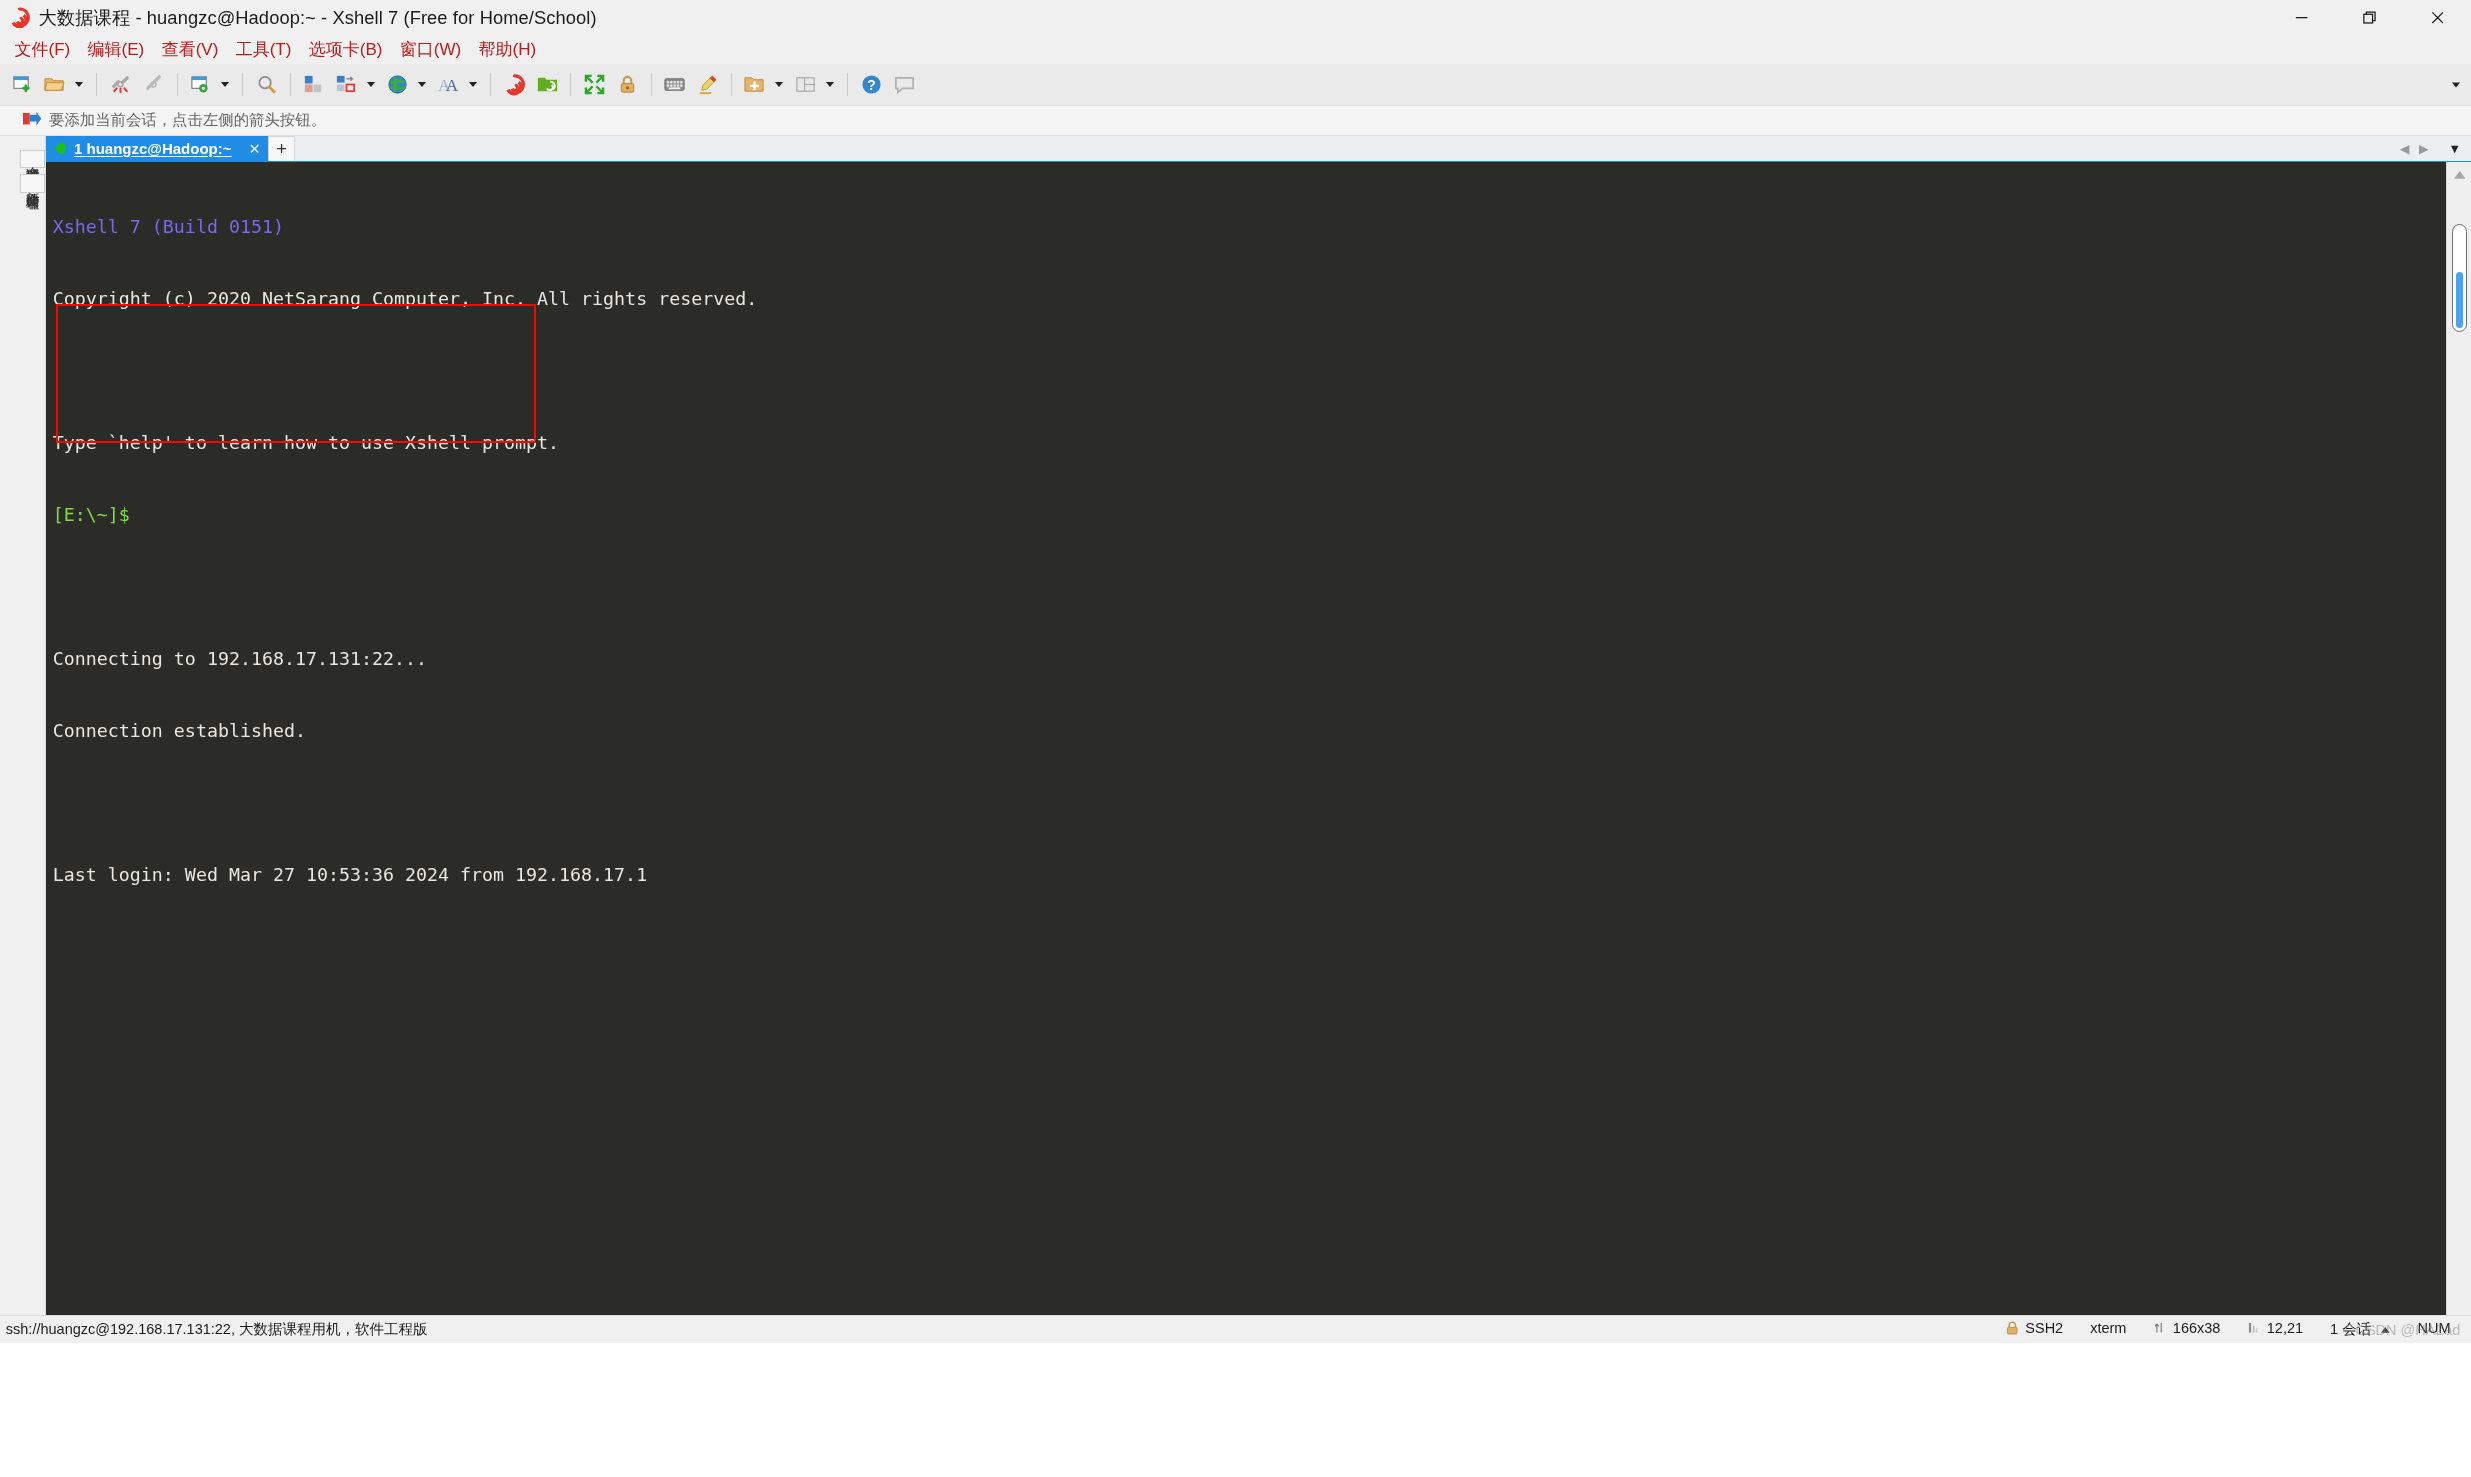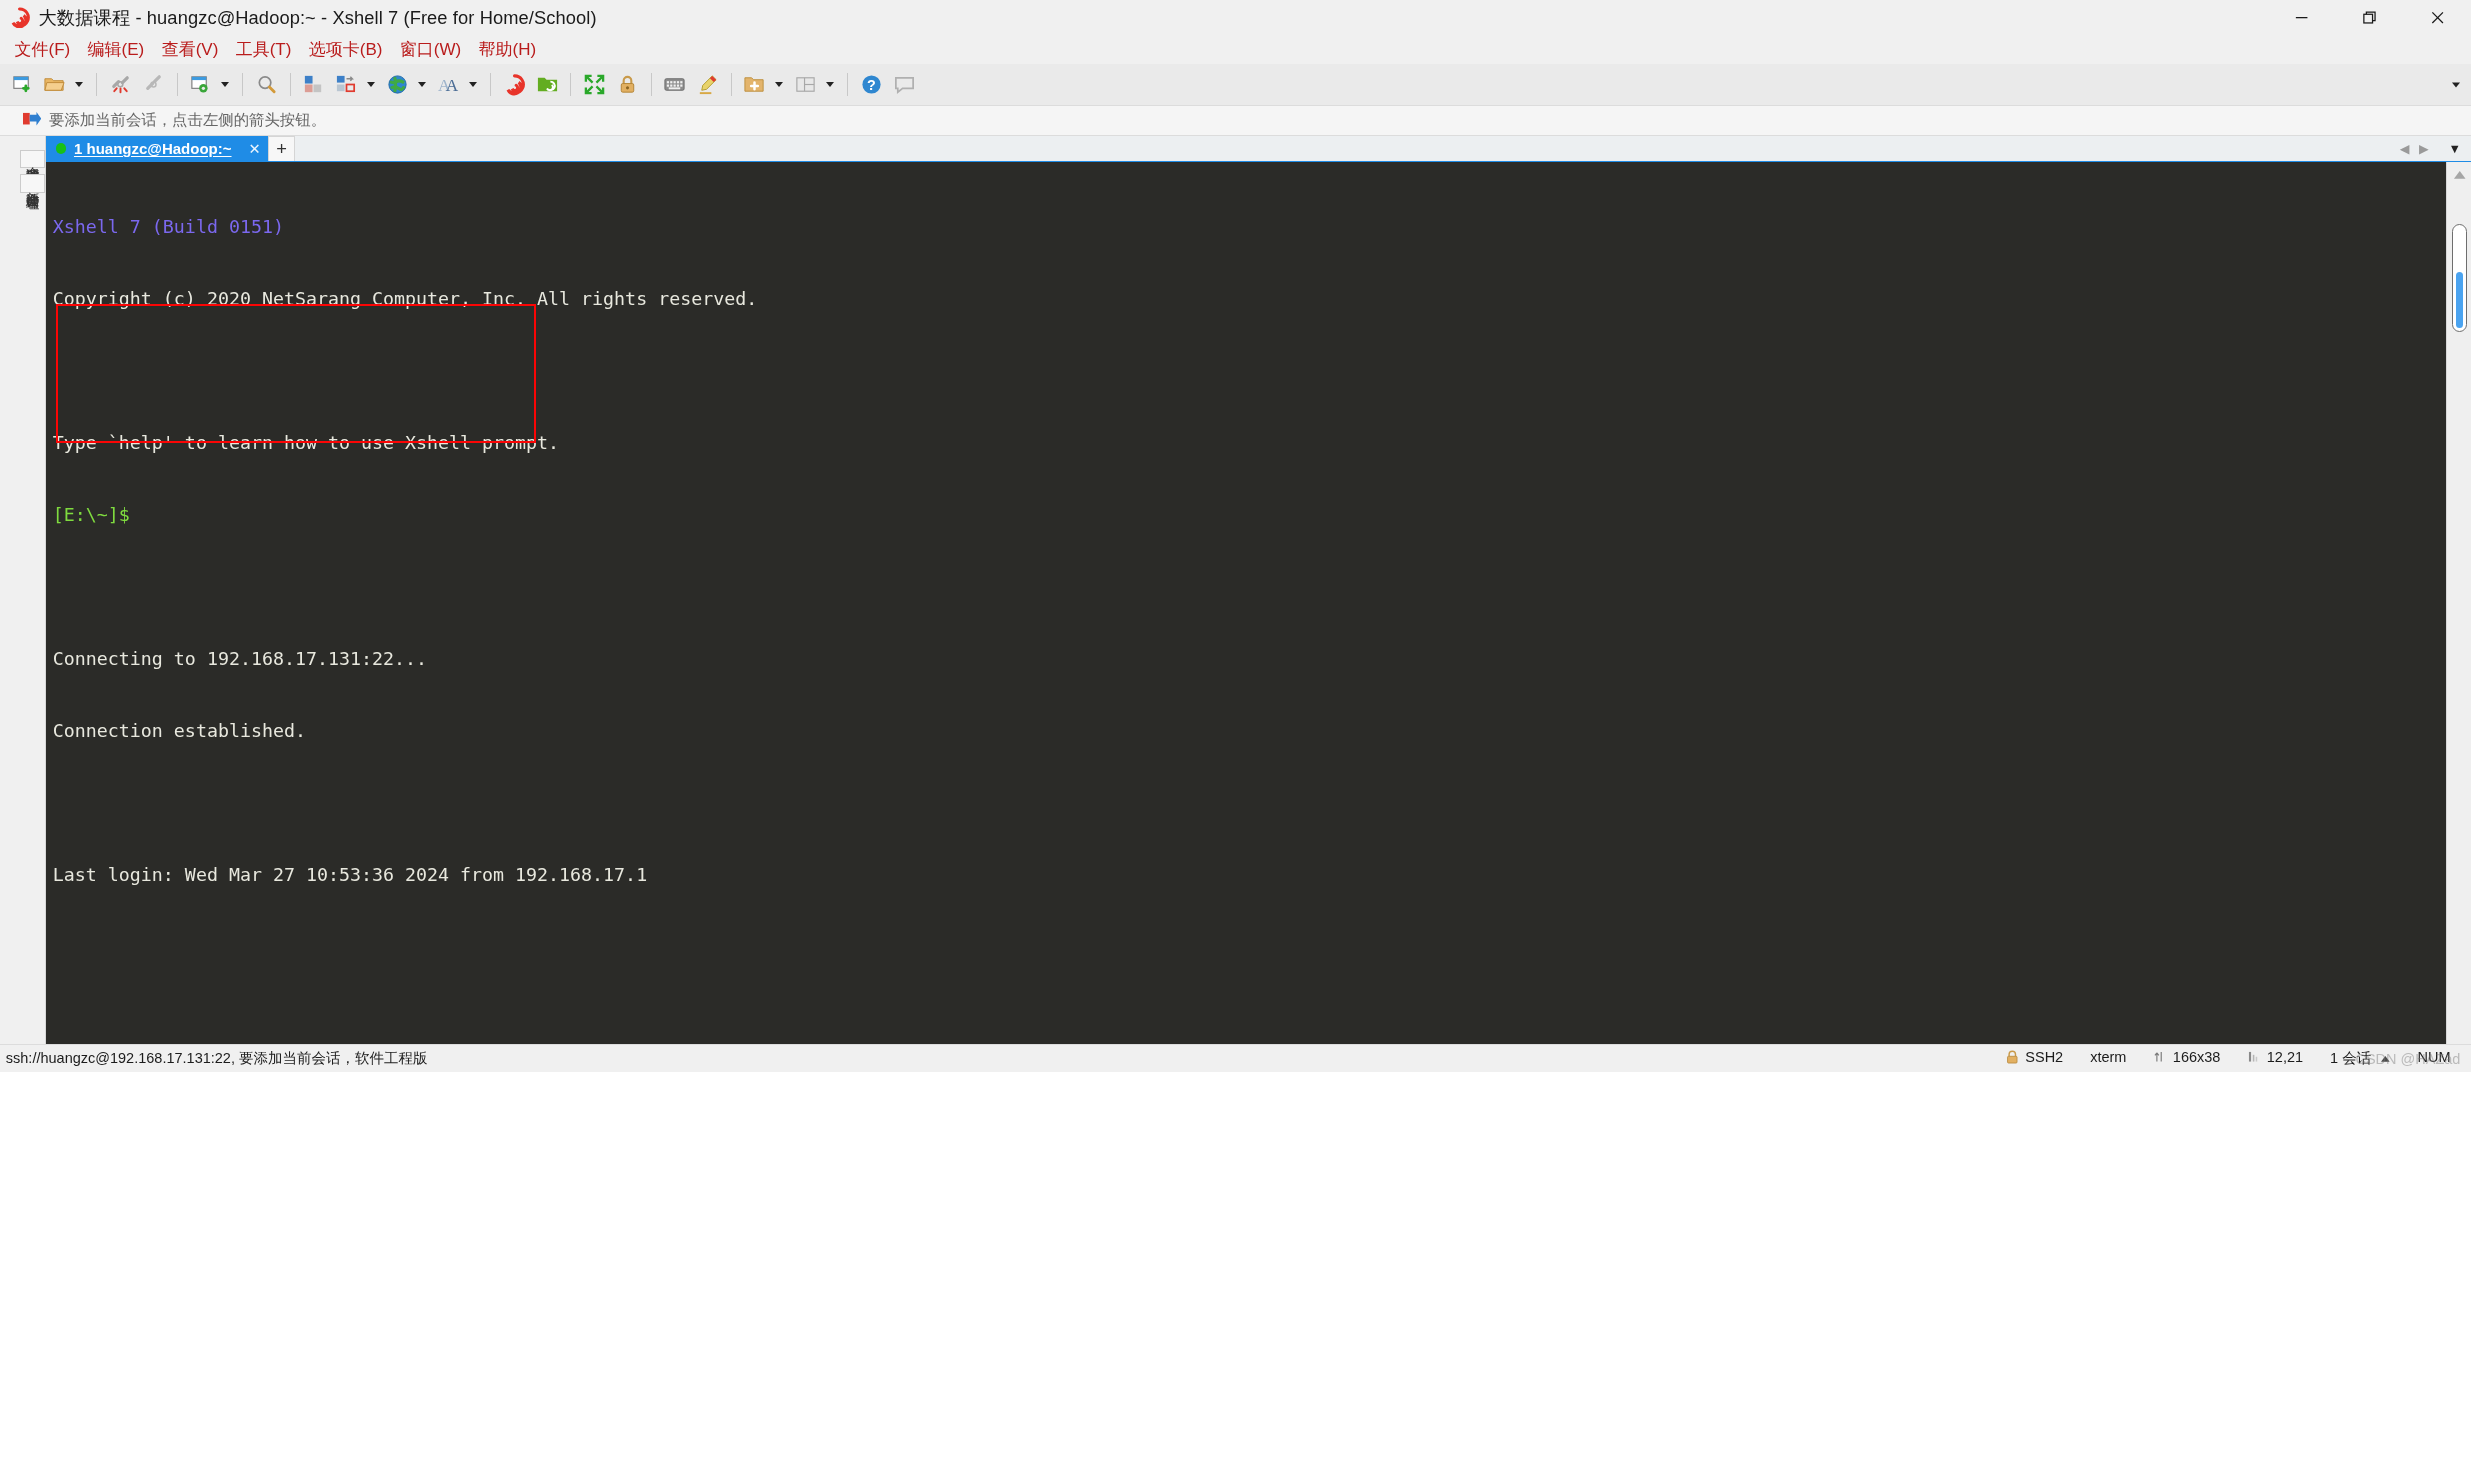"大数据课程 - huangzc@Hadoop:~ - Xshell" #app { height: 1072px -> 1343px }
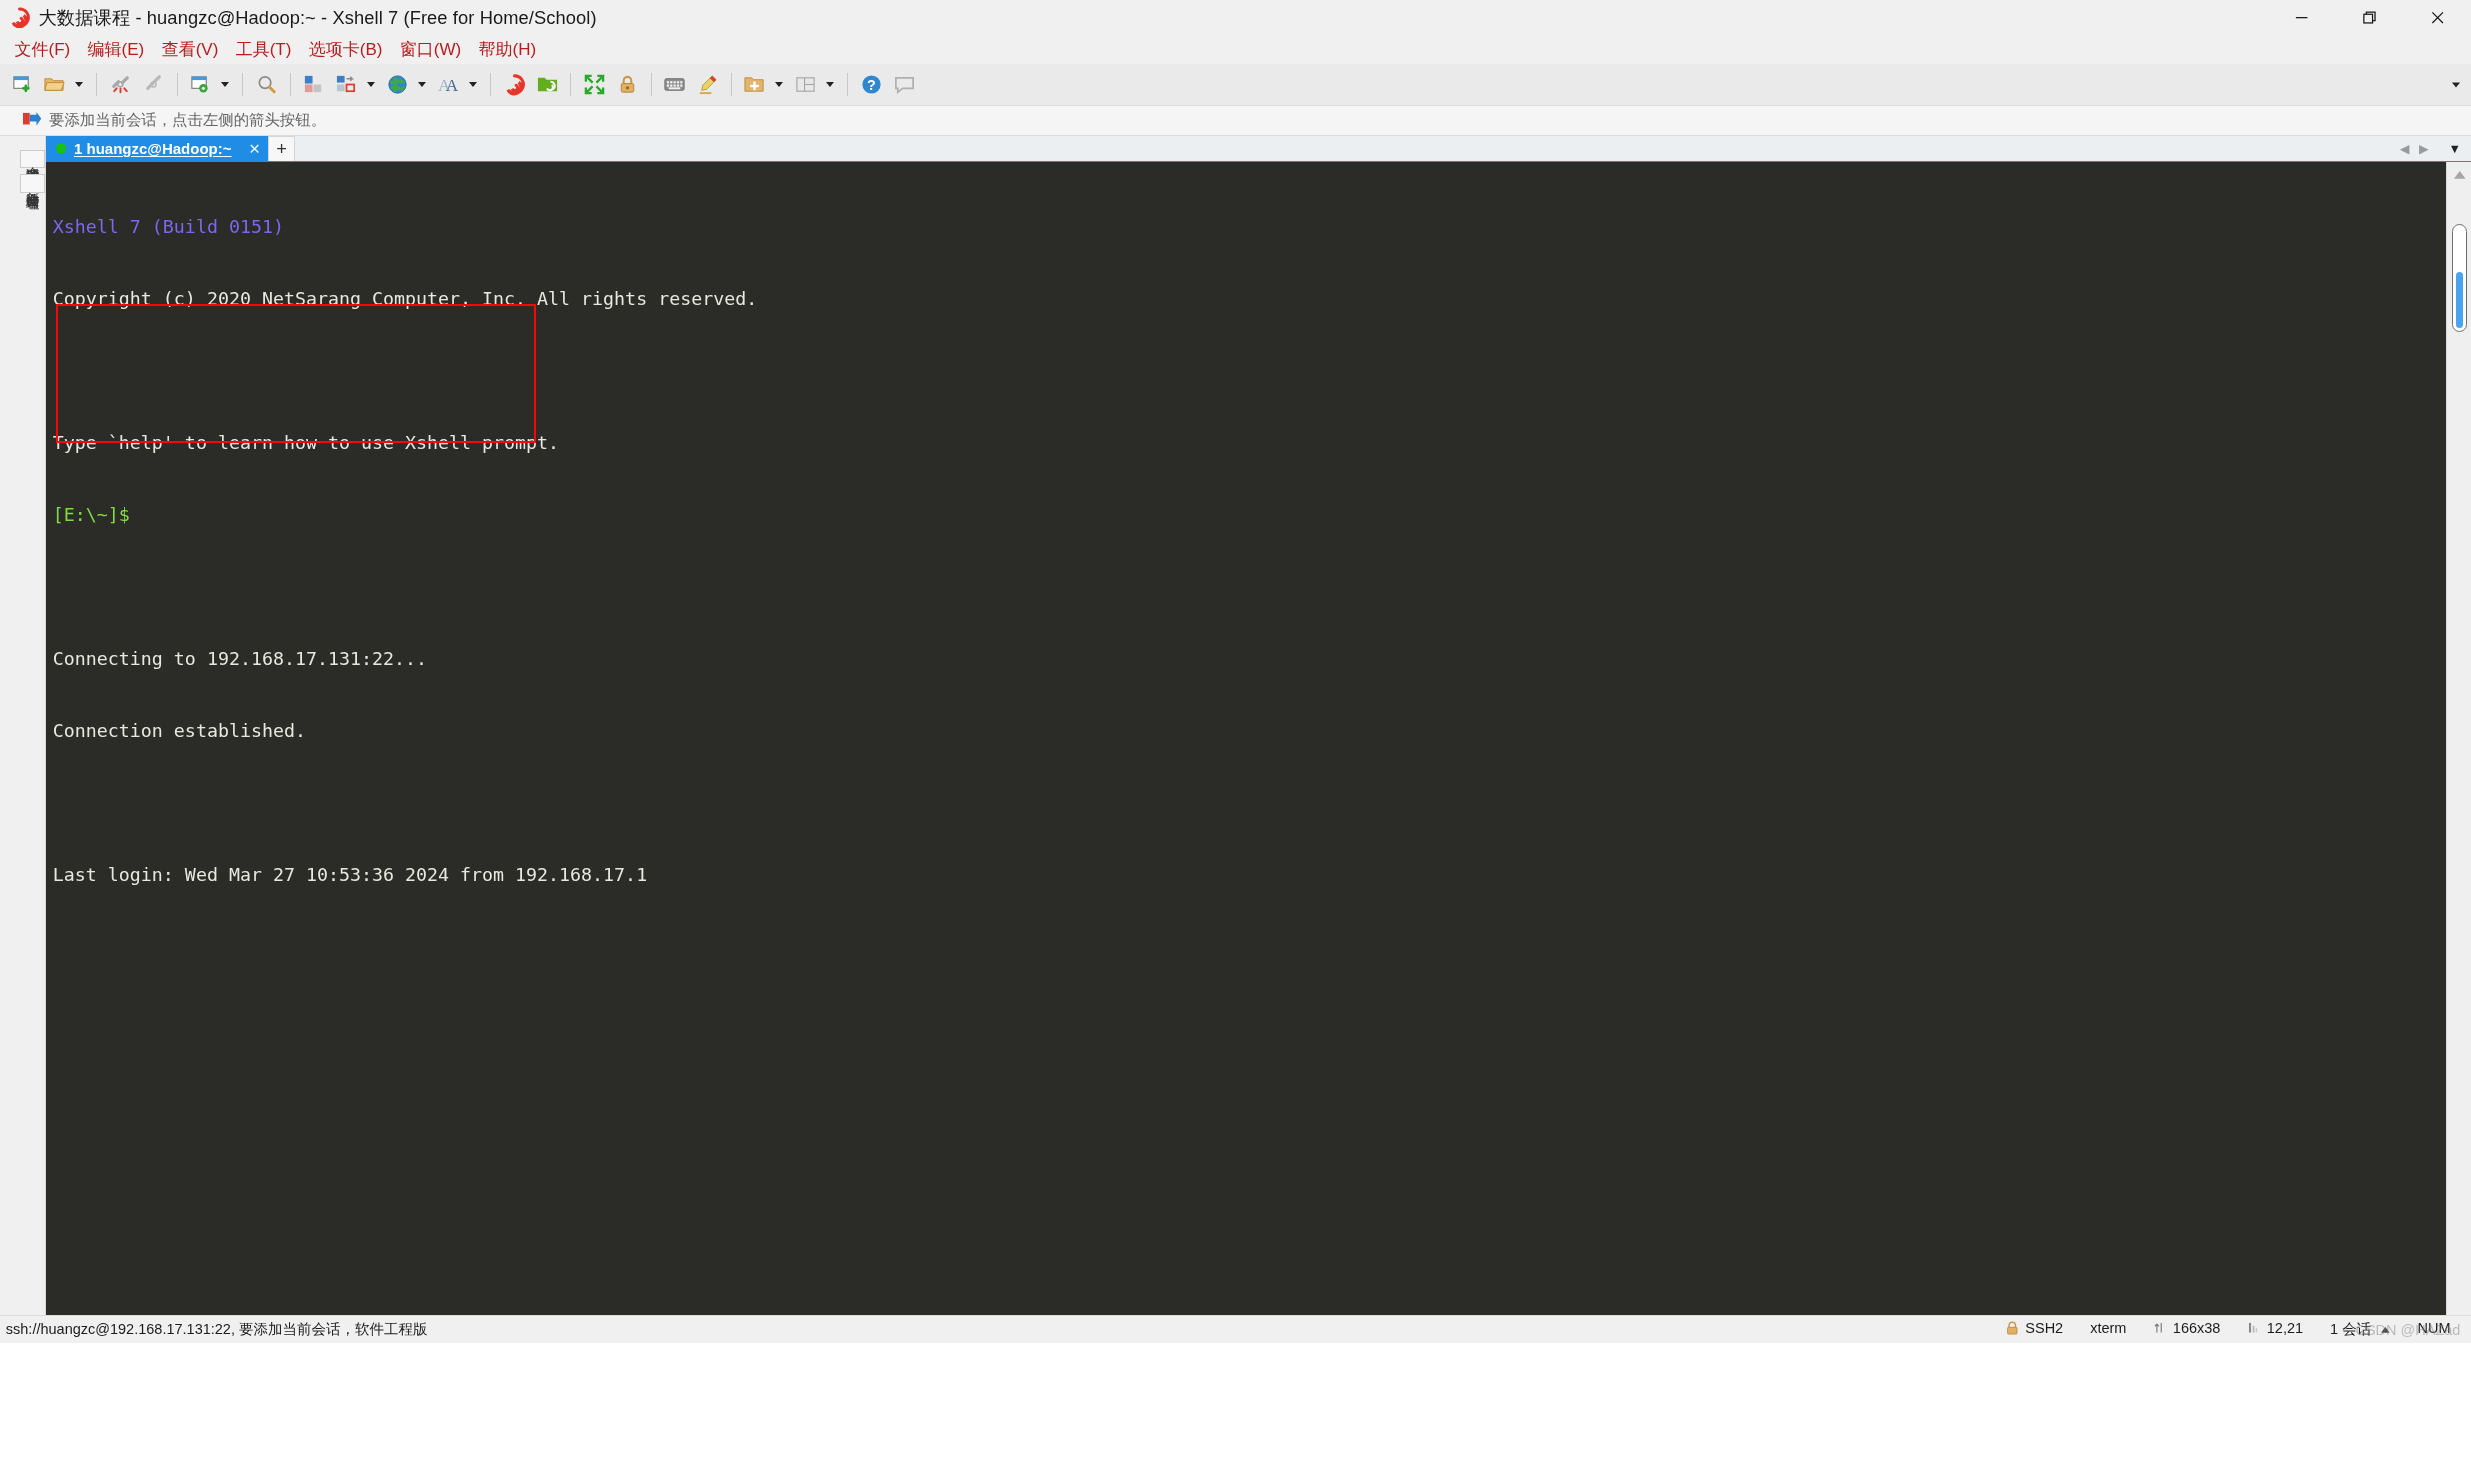"ssh://huangzc@192.168.17.131:22," div.sb-left { text: 要添加当前会话 -> 大数据课程用机 }
